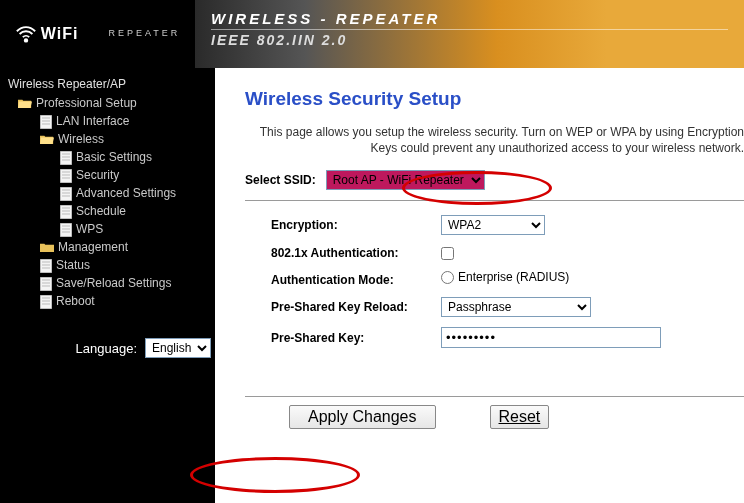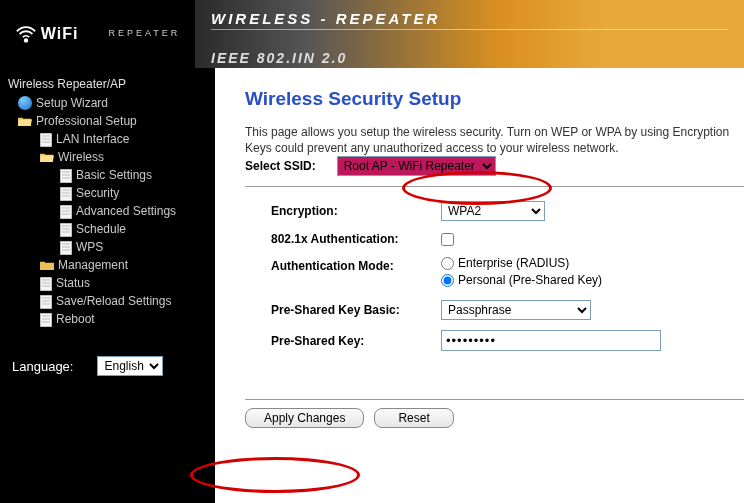"IEEE 802.IIN 2.0" .topbar .right-banner .title2 { padding-top: 20px -> 2px }
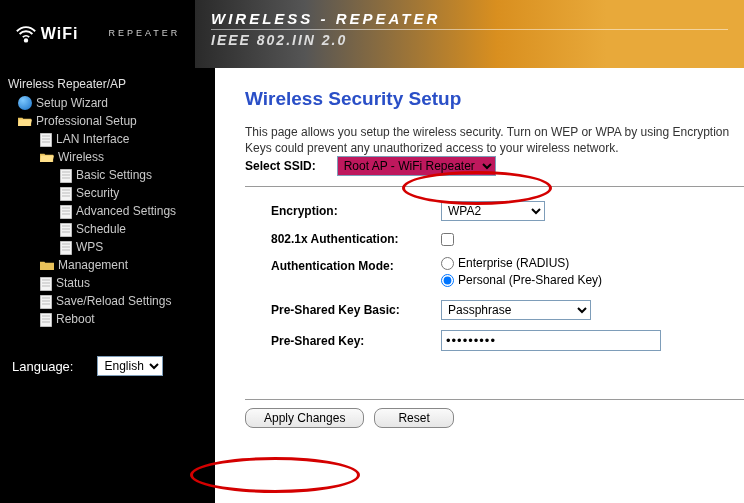"Setup Wizard" div.row { html: <div> <span></span> <span>Setup Wizard</span> </div> -> none }
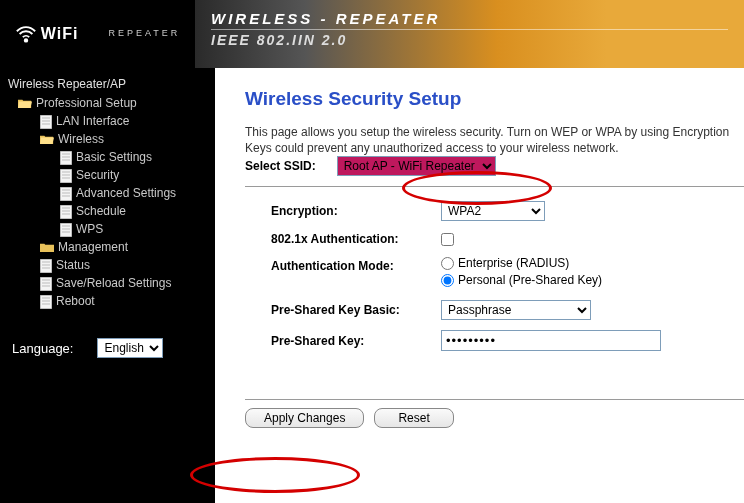"This page allows you setup" .main .desc { margin-bottom: 0 -> 14px; text-align: none -> right }
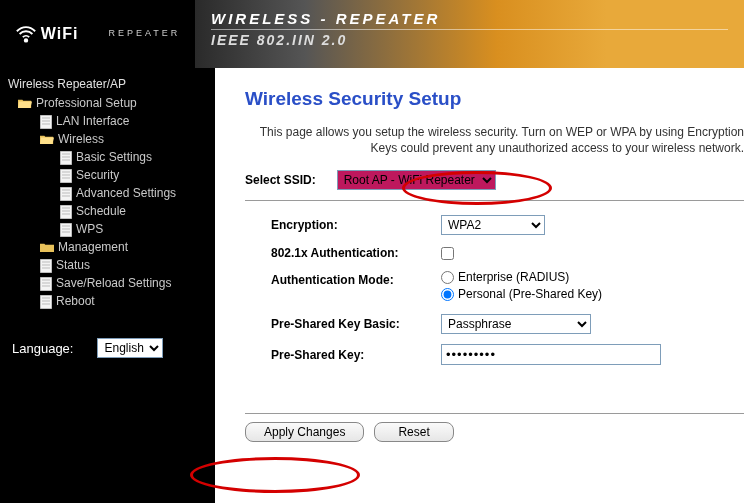"Select SSID:" .ssid-row { gap: 21px -> 10px }
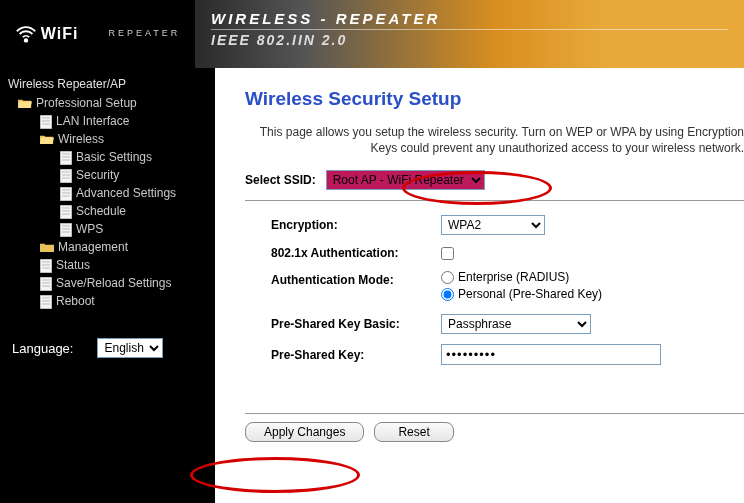"Personal (Pre-Shared Key)" label { html: <label><input><span>Personal (Pre-Shared Key)</span></label> -> none }
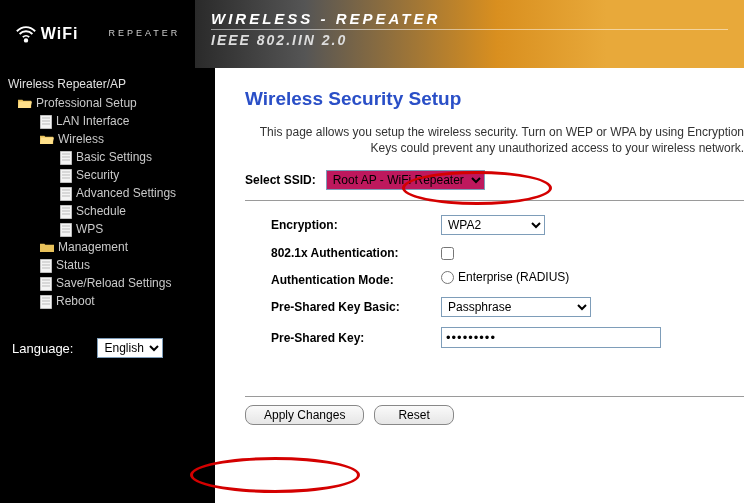"Pre-Shared Key Basic:" div.flabel { text: Basic -> Reload }
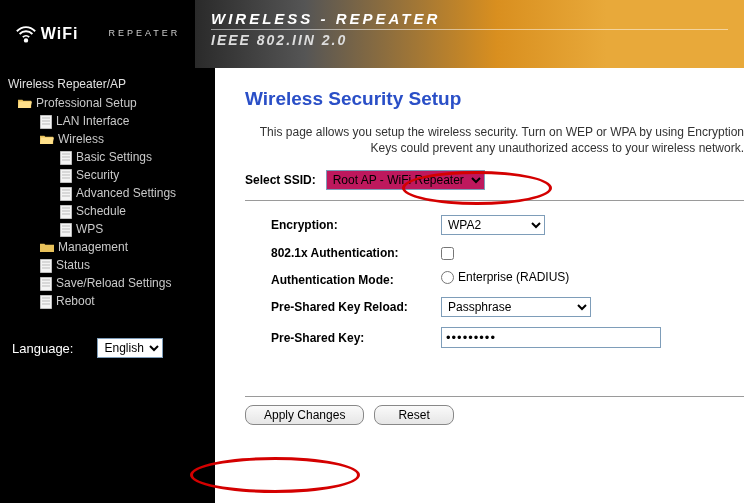"Language:" .lang-row { gap: 24px -> 8px; justify-content: none -> flex-end }
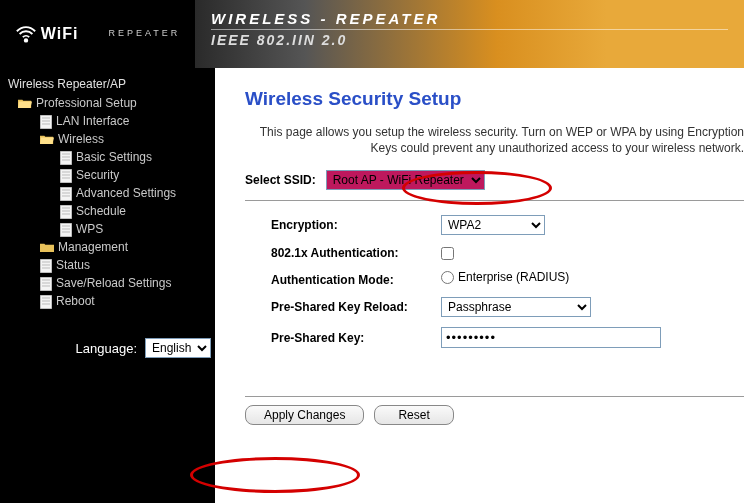"Apply Changes" .btn { border-radius: 8px -> 2px; font-size: 12px -> 16px; margin-left: none -> 44px }
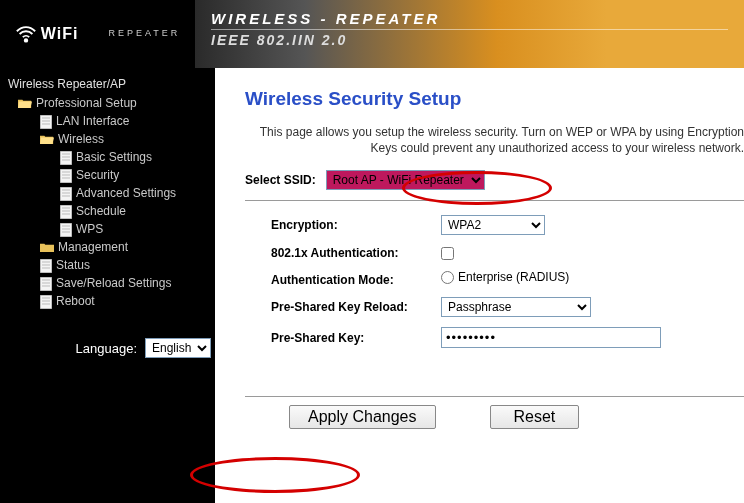"Reset" button.btn { padding: 2px 23px -> 2px 8px; text-decoration: none -> underline }
